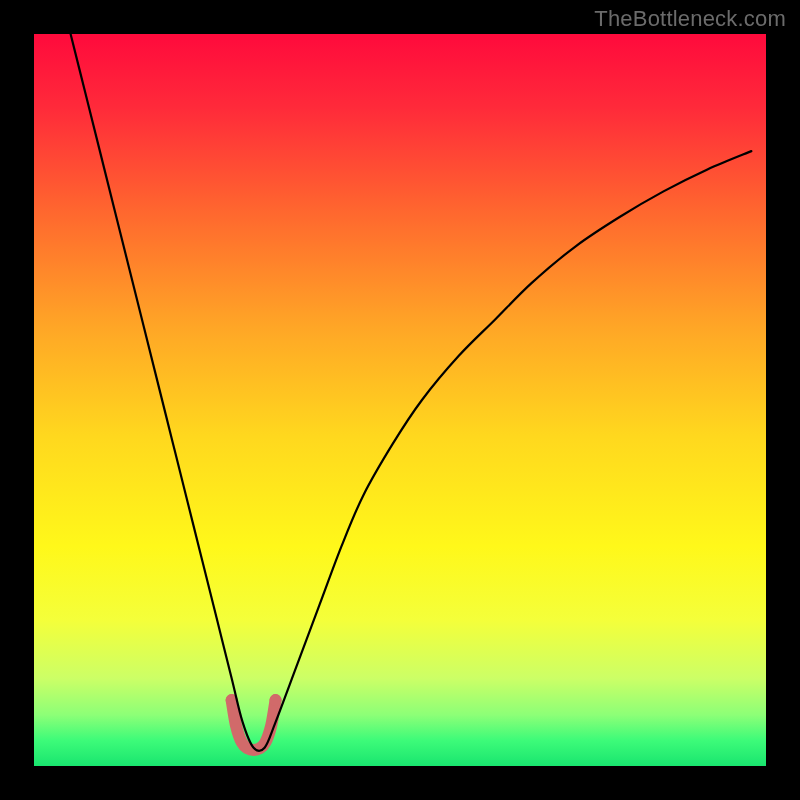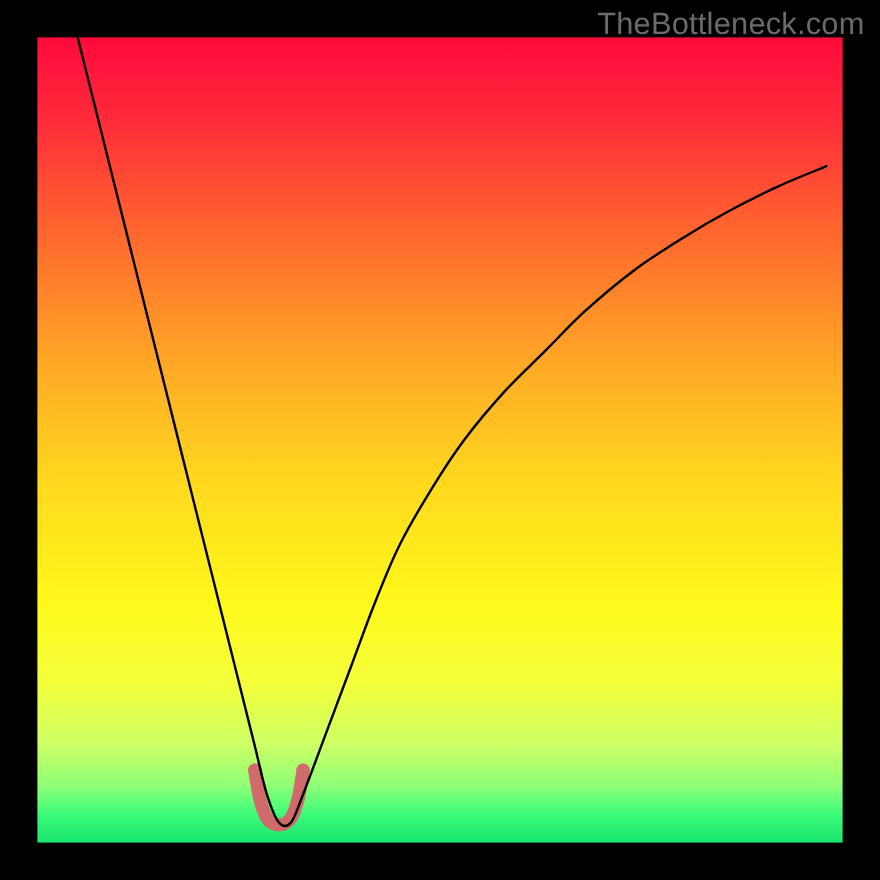"TheBottleneck.com" .watermark { font-size: 28px -> 22px }
